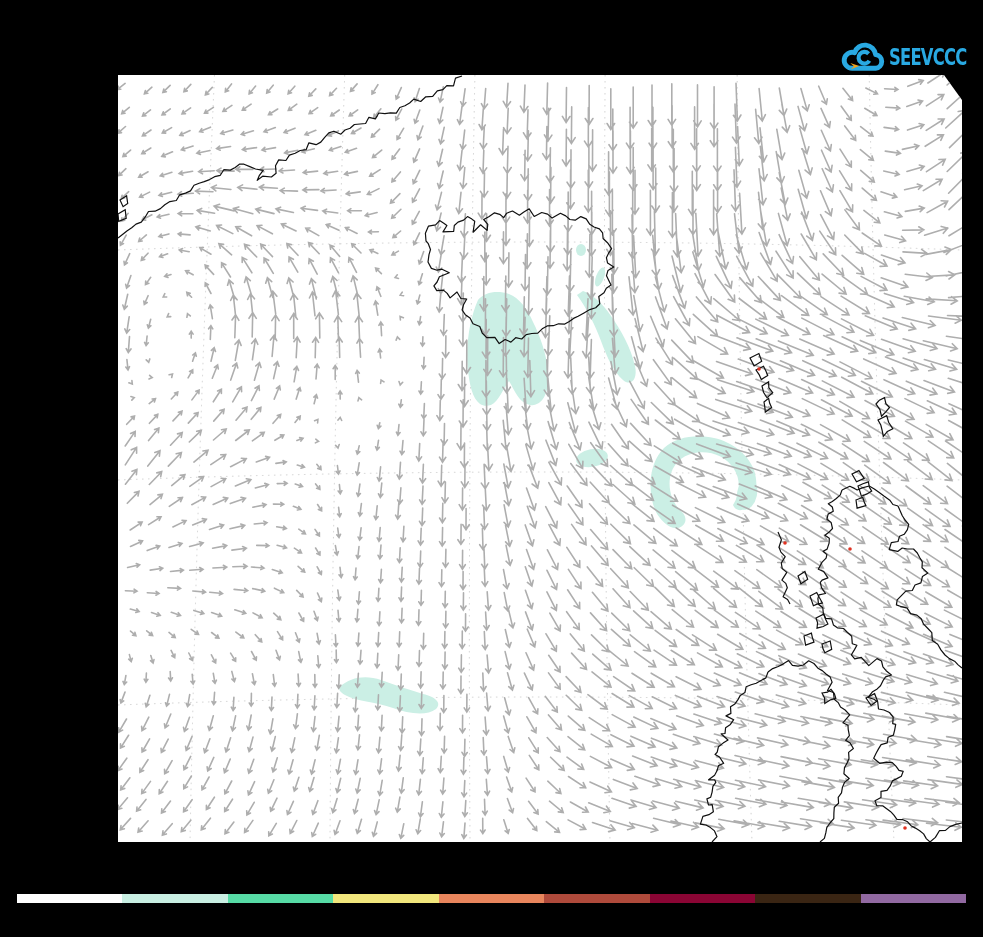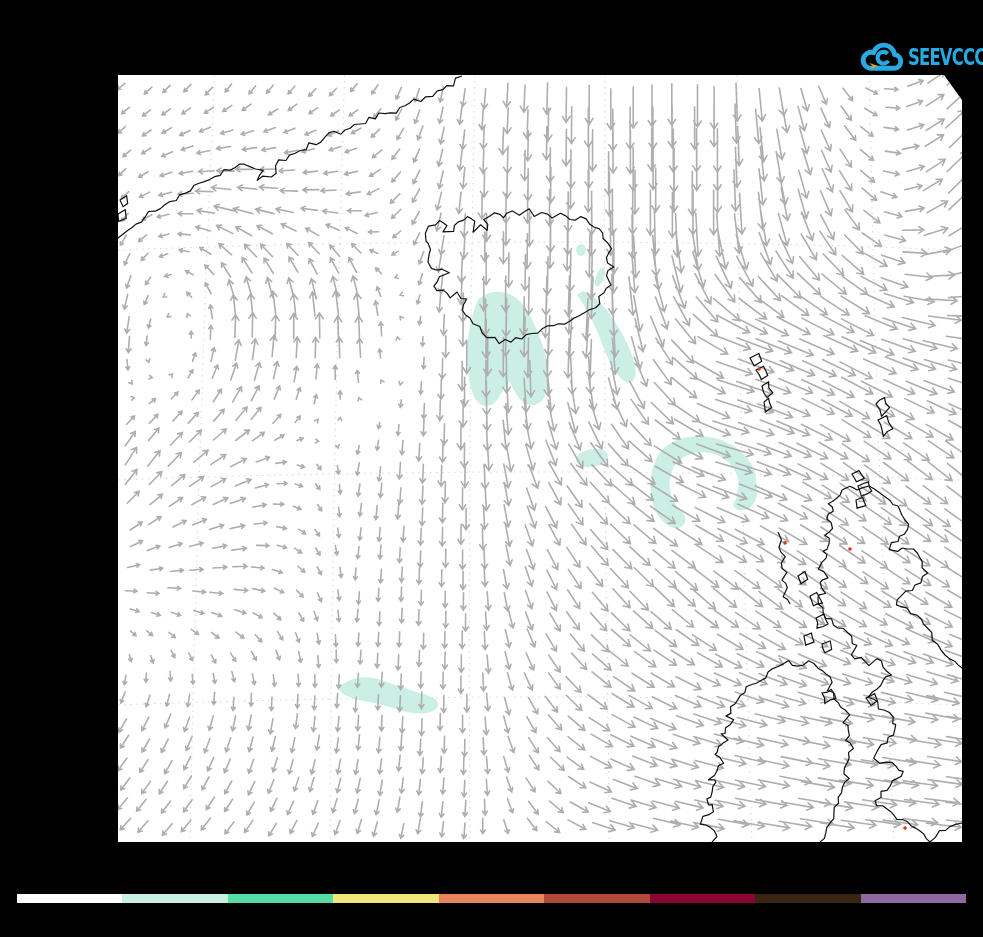"SEEVCCC" .logo { justify-content: none -> center }
